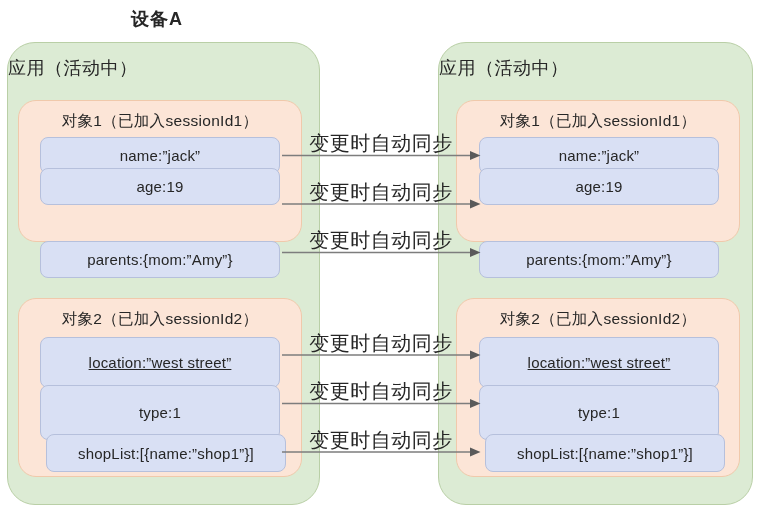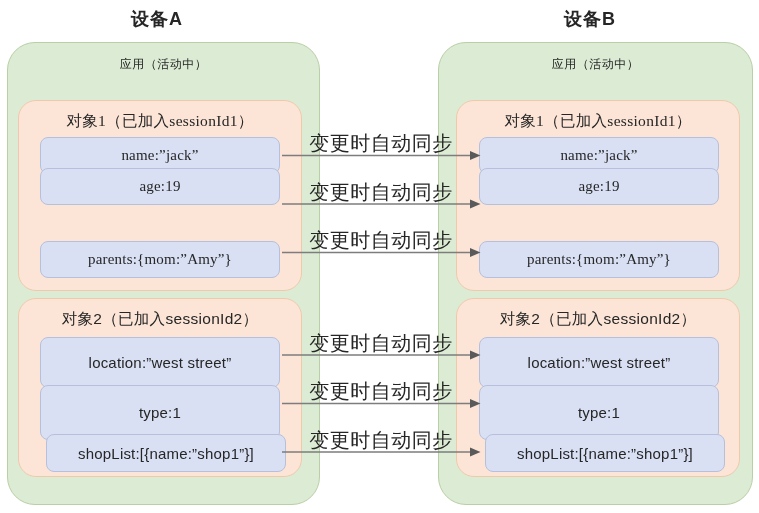"设备B" div.device-title { html: <div>设备B</div> -> none }
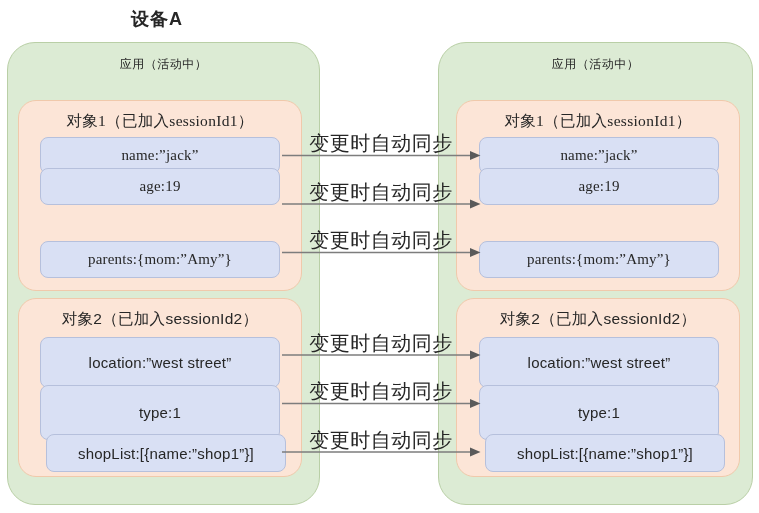"应用（活动中）" .app-title { font-size: 12px -> 18px; text-align: center -> left }
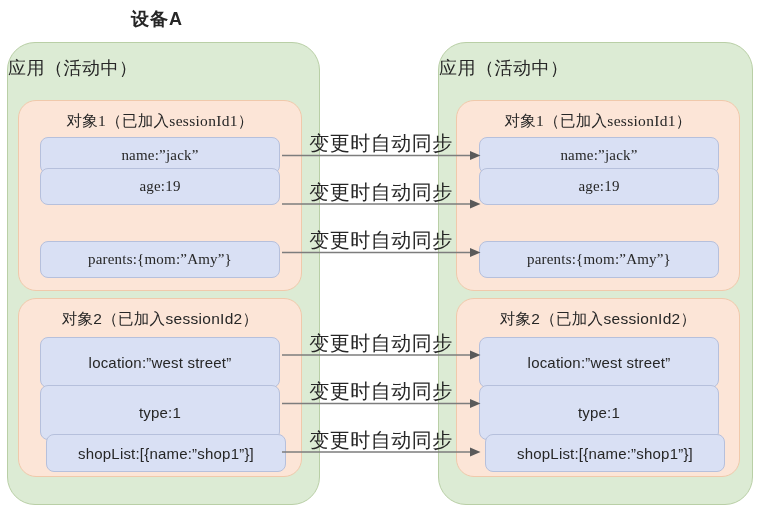"对象1（已加入sessionId1）" .obj-box.obj1 { font-family: Liberation Serif, serif -> none; height: 191px -> 142px }
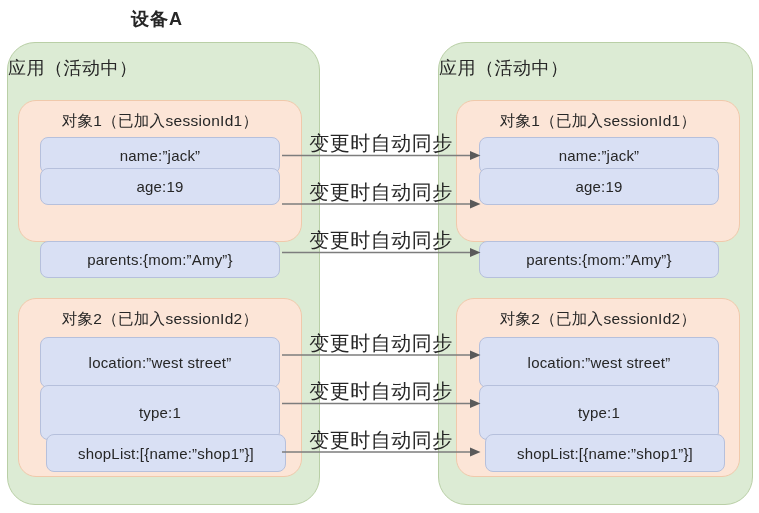"location:”west street”" .obj2 .field.f0 { text-decoration: none -> underline }
